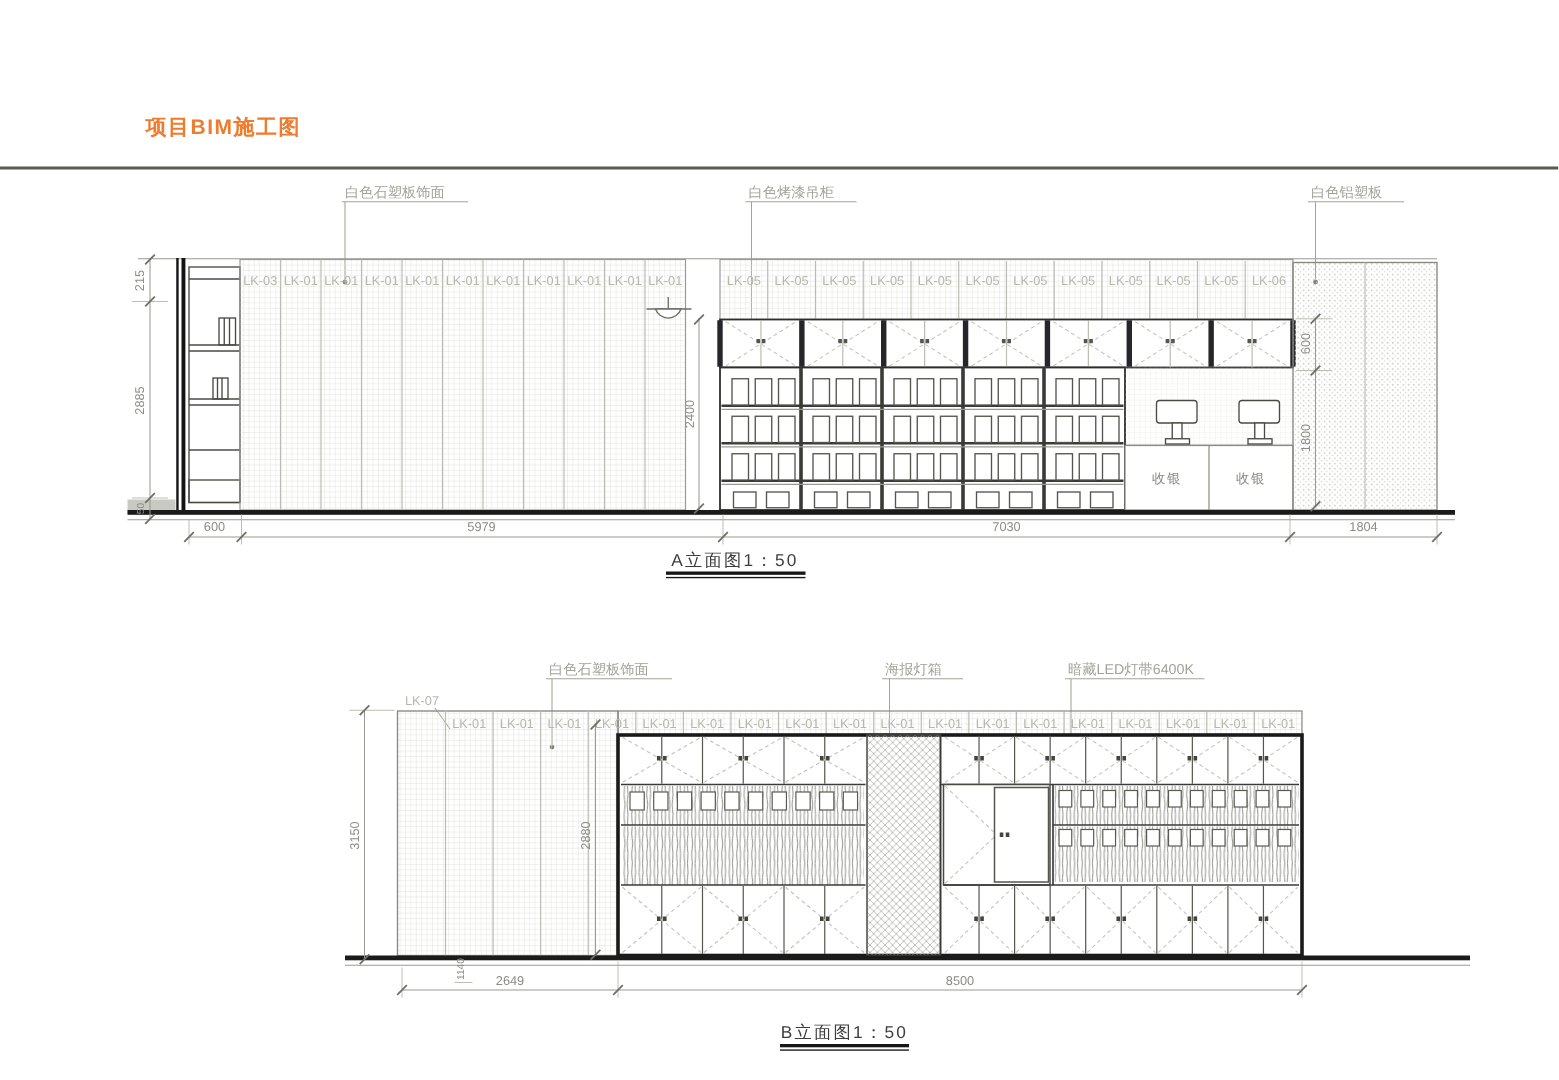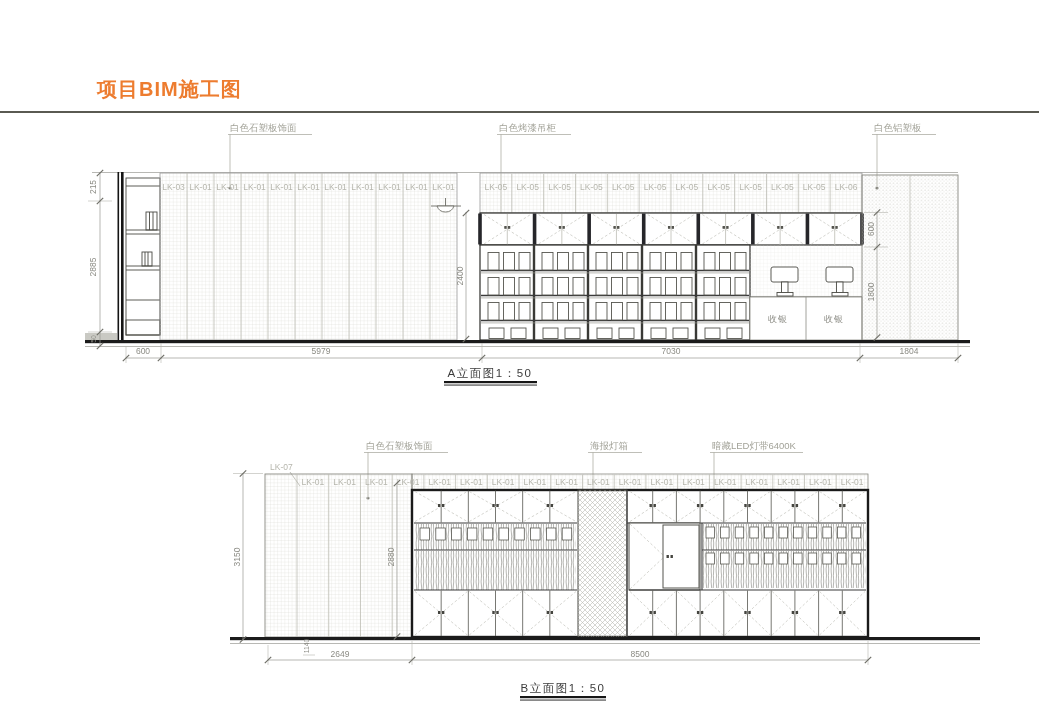"项目BIM施工图" #title { font-size: 20px -> 14px }
